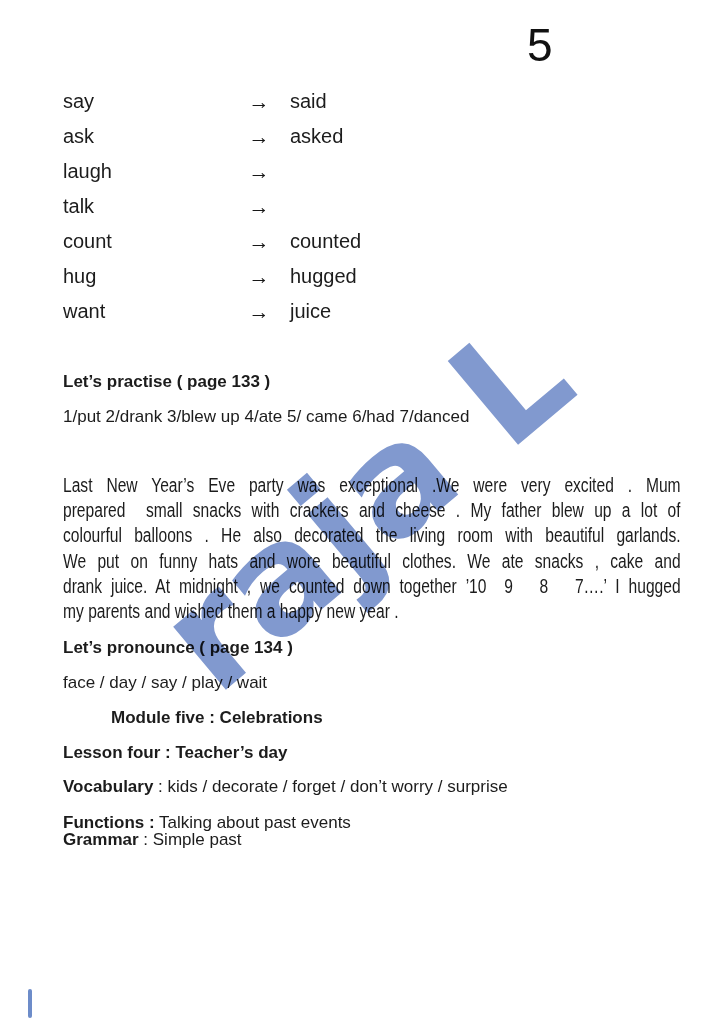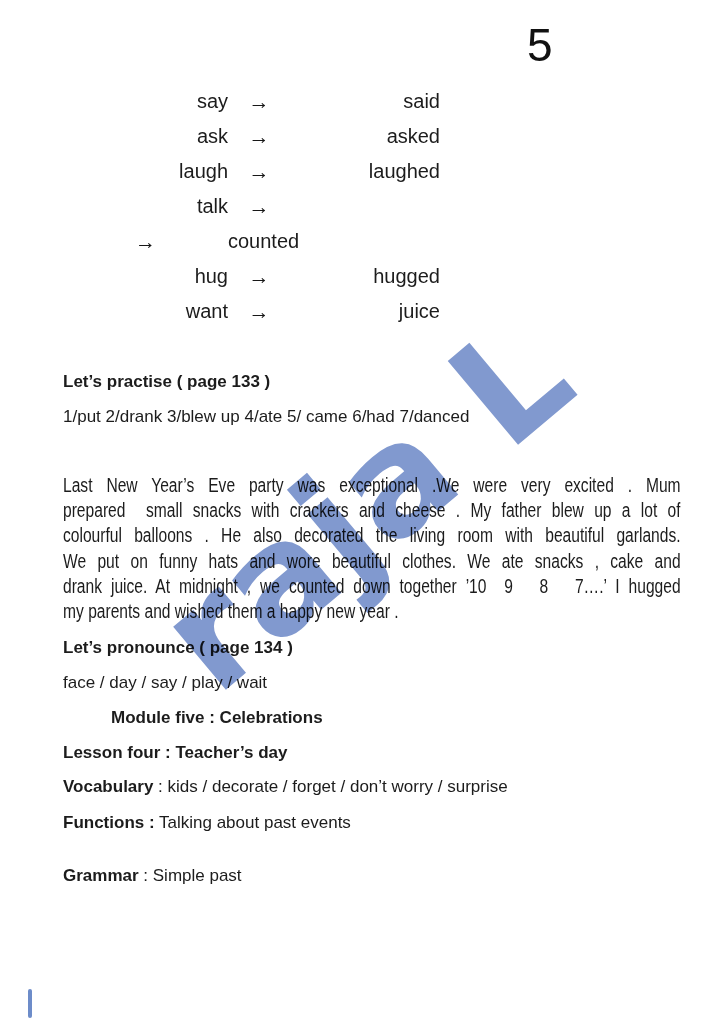"say" .vrow .base,.vrow .past { text-align: right -> left }
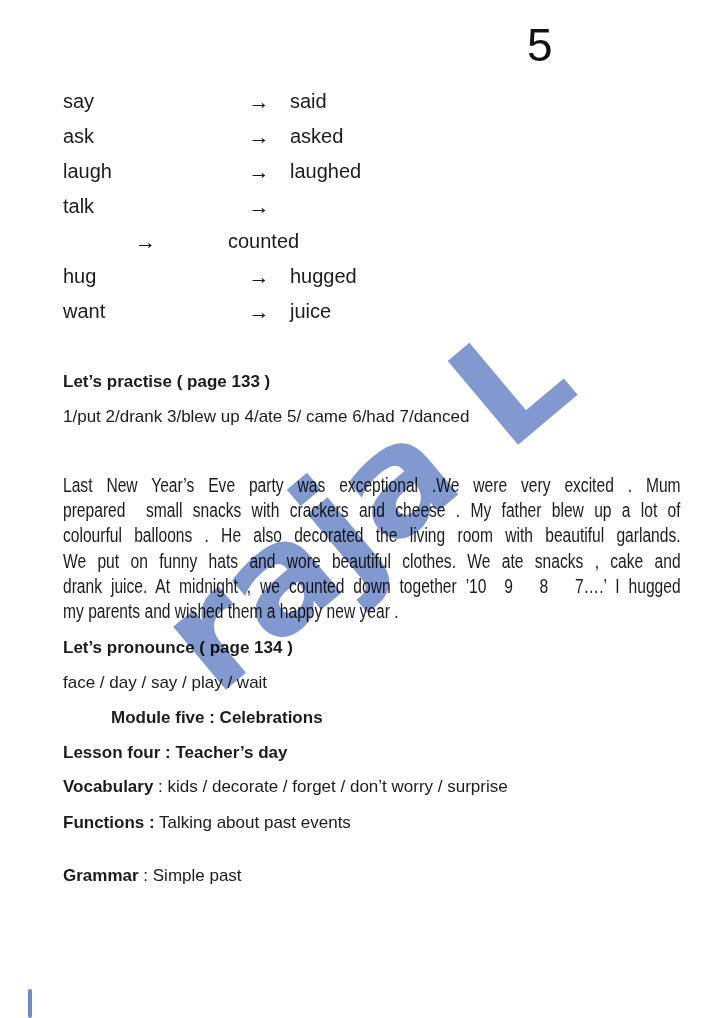"laughed" span.past { html: <span>laughed</span> -> none }
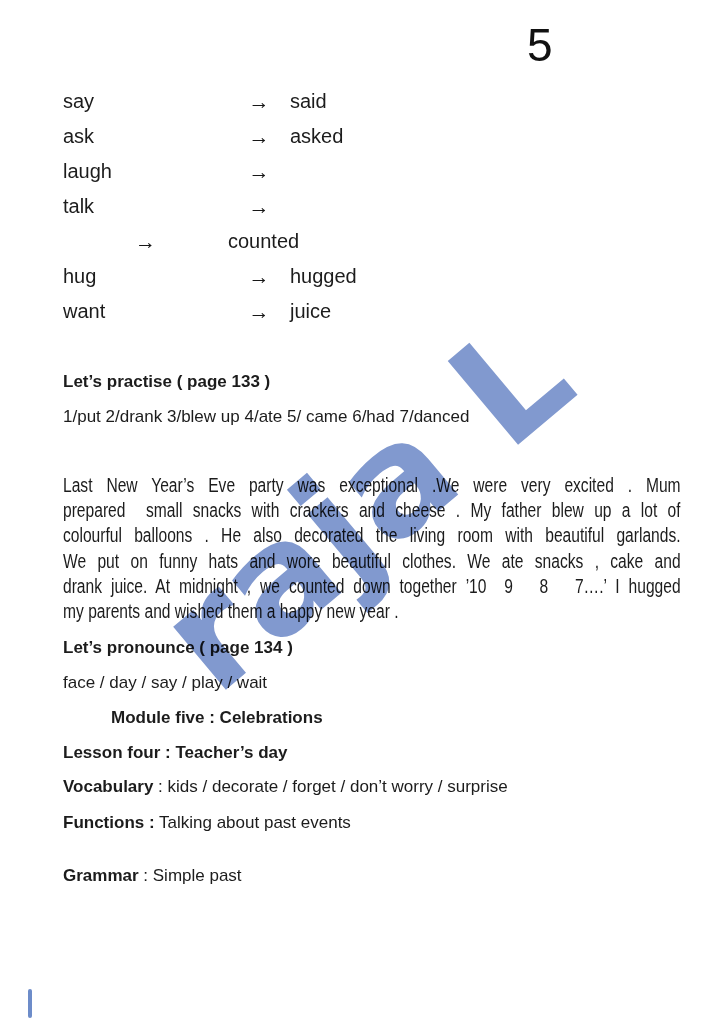"count" span.base { html: none -> <span>count</span> }
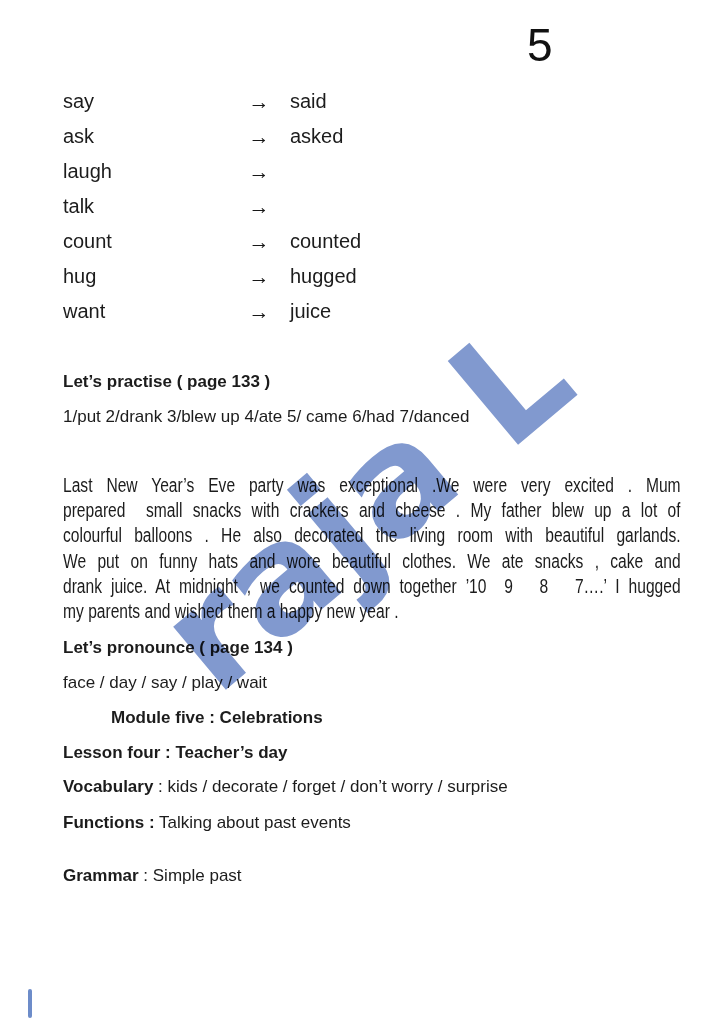"Grammar : Simple past" div.tline { top: 863px -> 827px }
